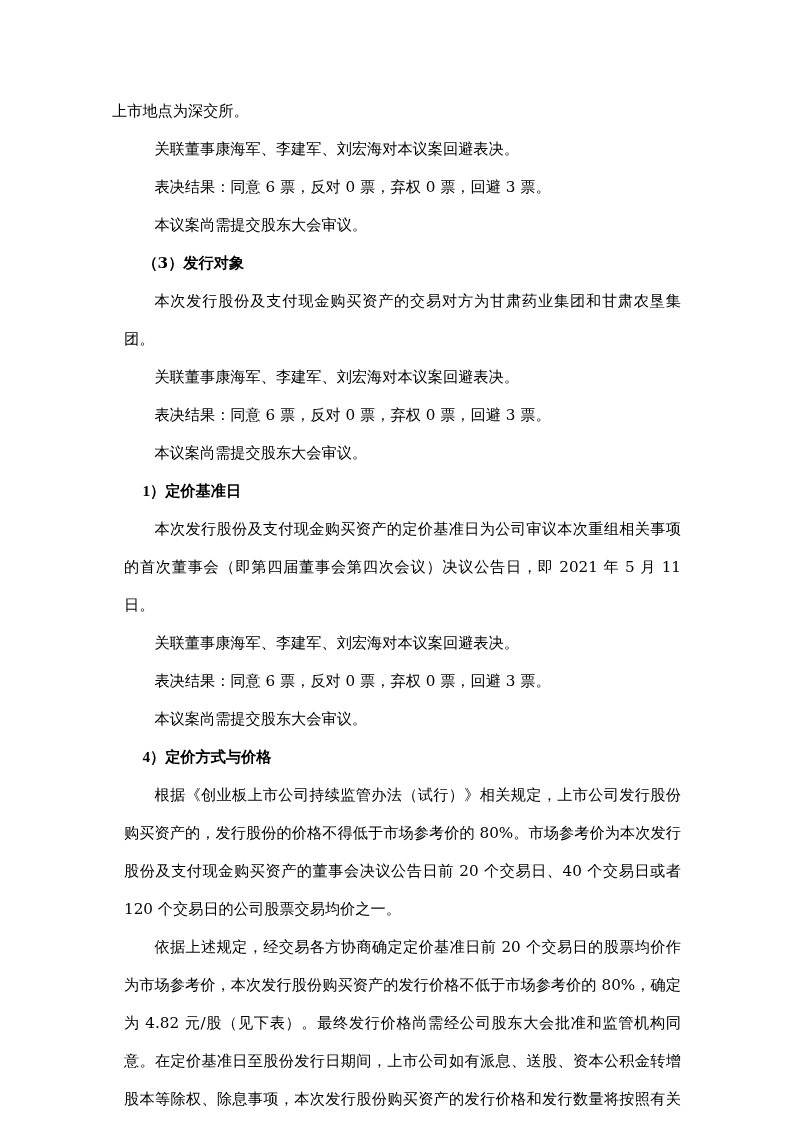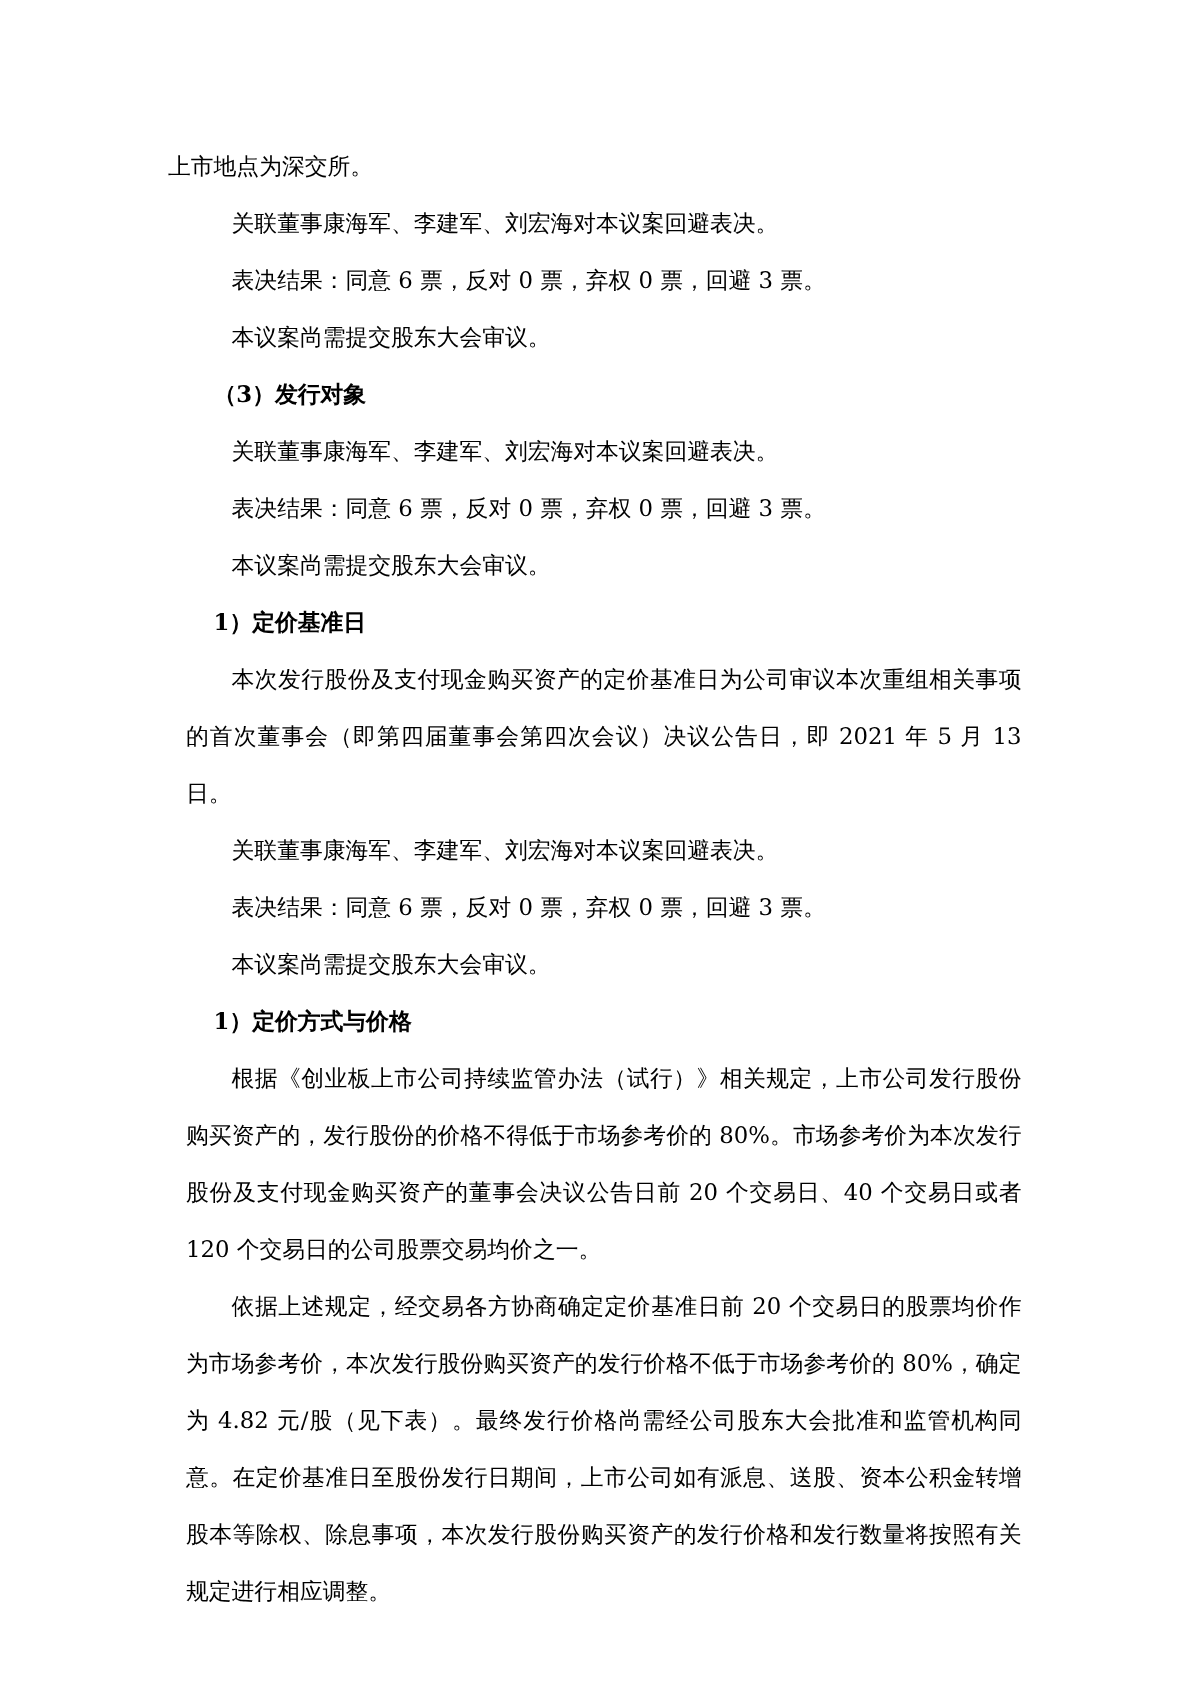"本次发行股份及支付现金购买资产的交易对方为甘肃药业集团和甘肃农垦集团。" p.para { html: none -> <p>本次发行股份及支付现金购买资产的交易对方为甘肃药业集团和甘肃农垦集团。</p> }
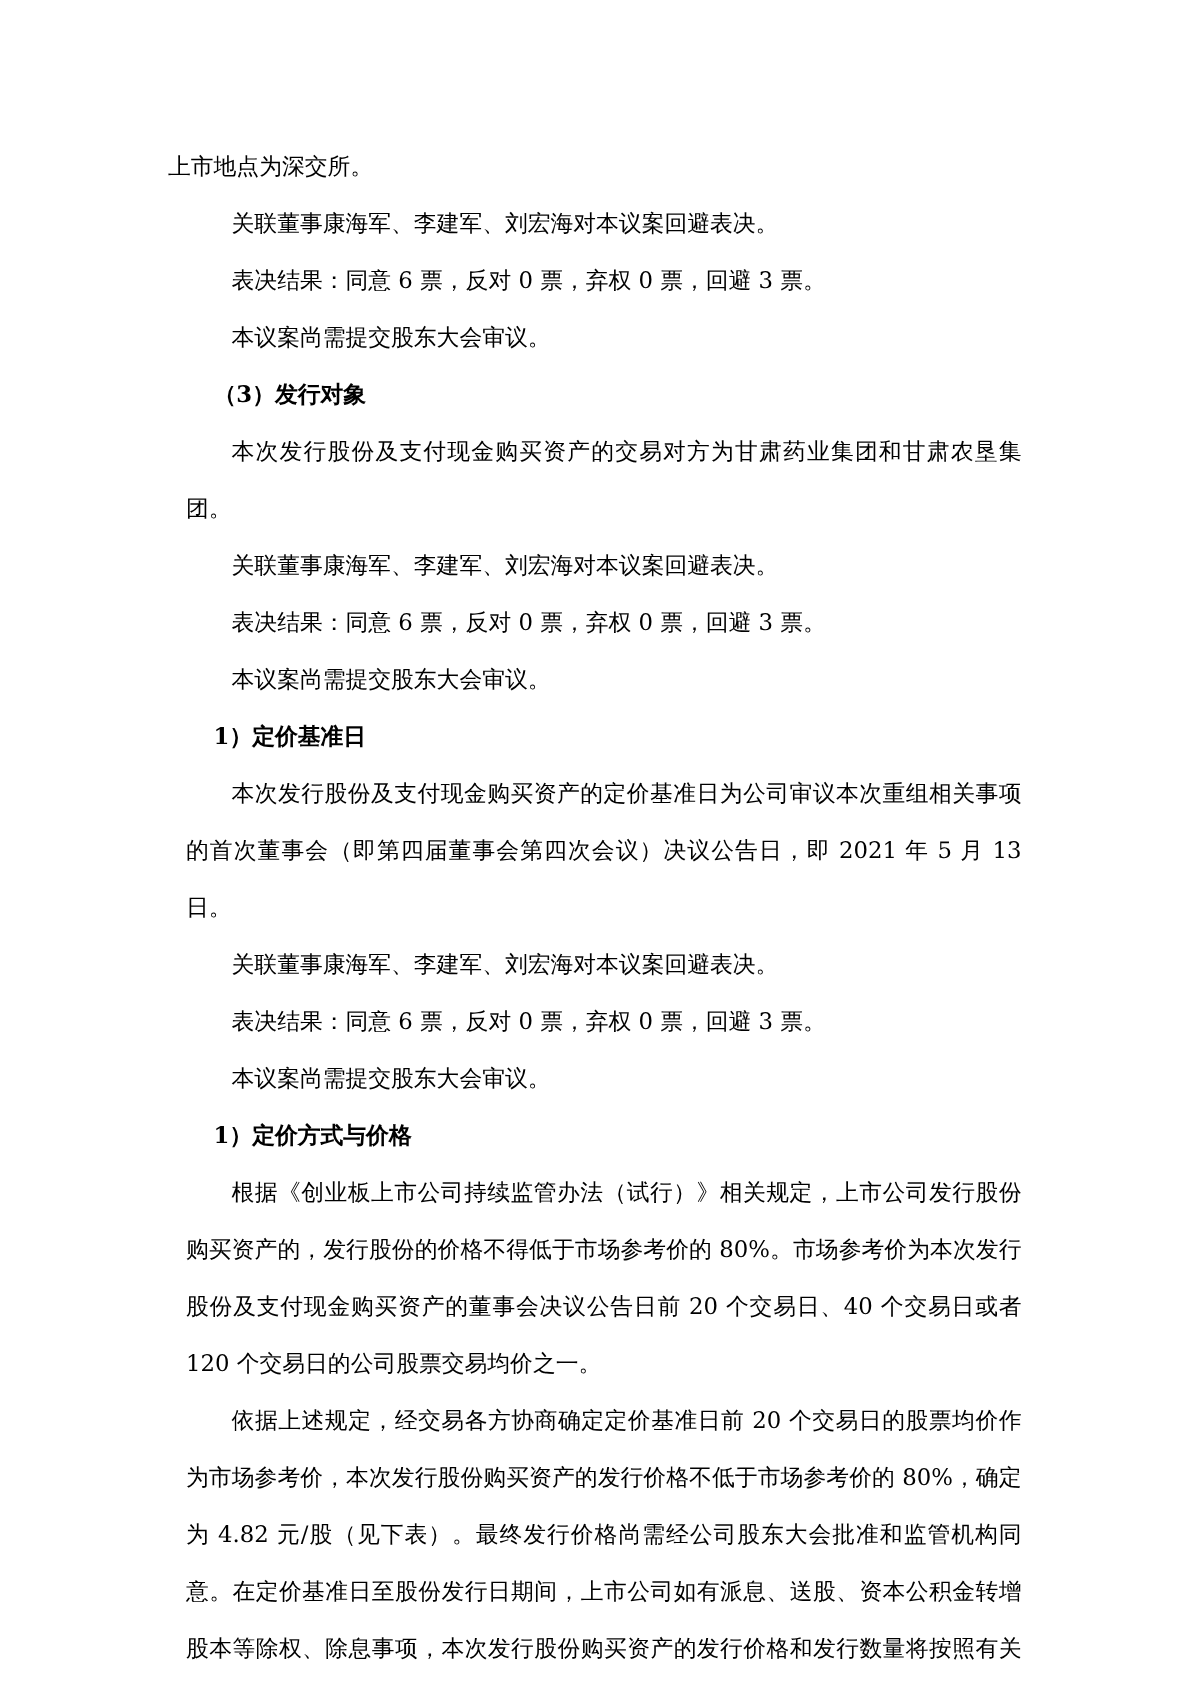"1）定价基准日" .heading-sub { font-family: none -> Liberation Serif, serif }
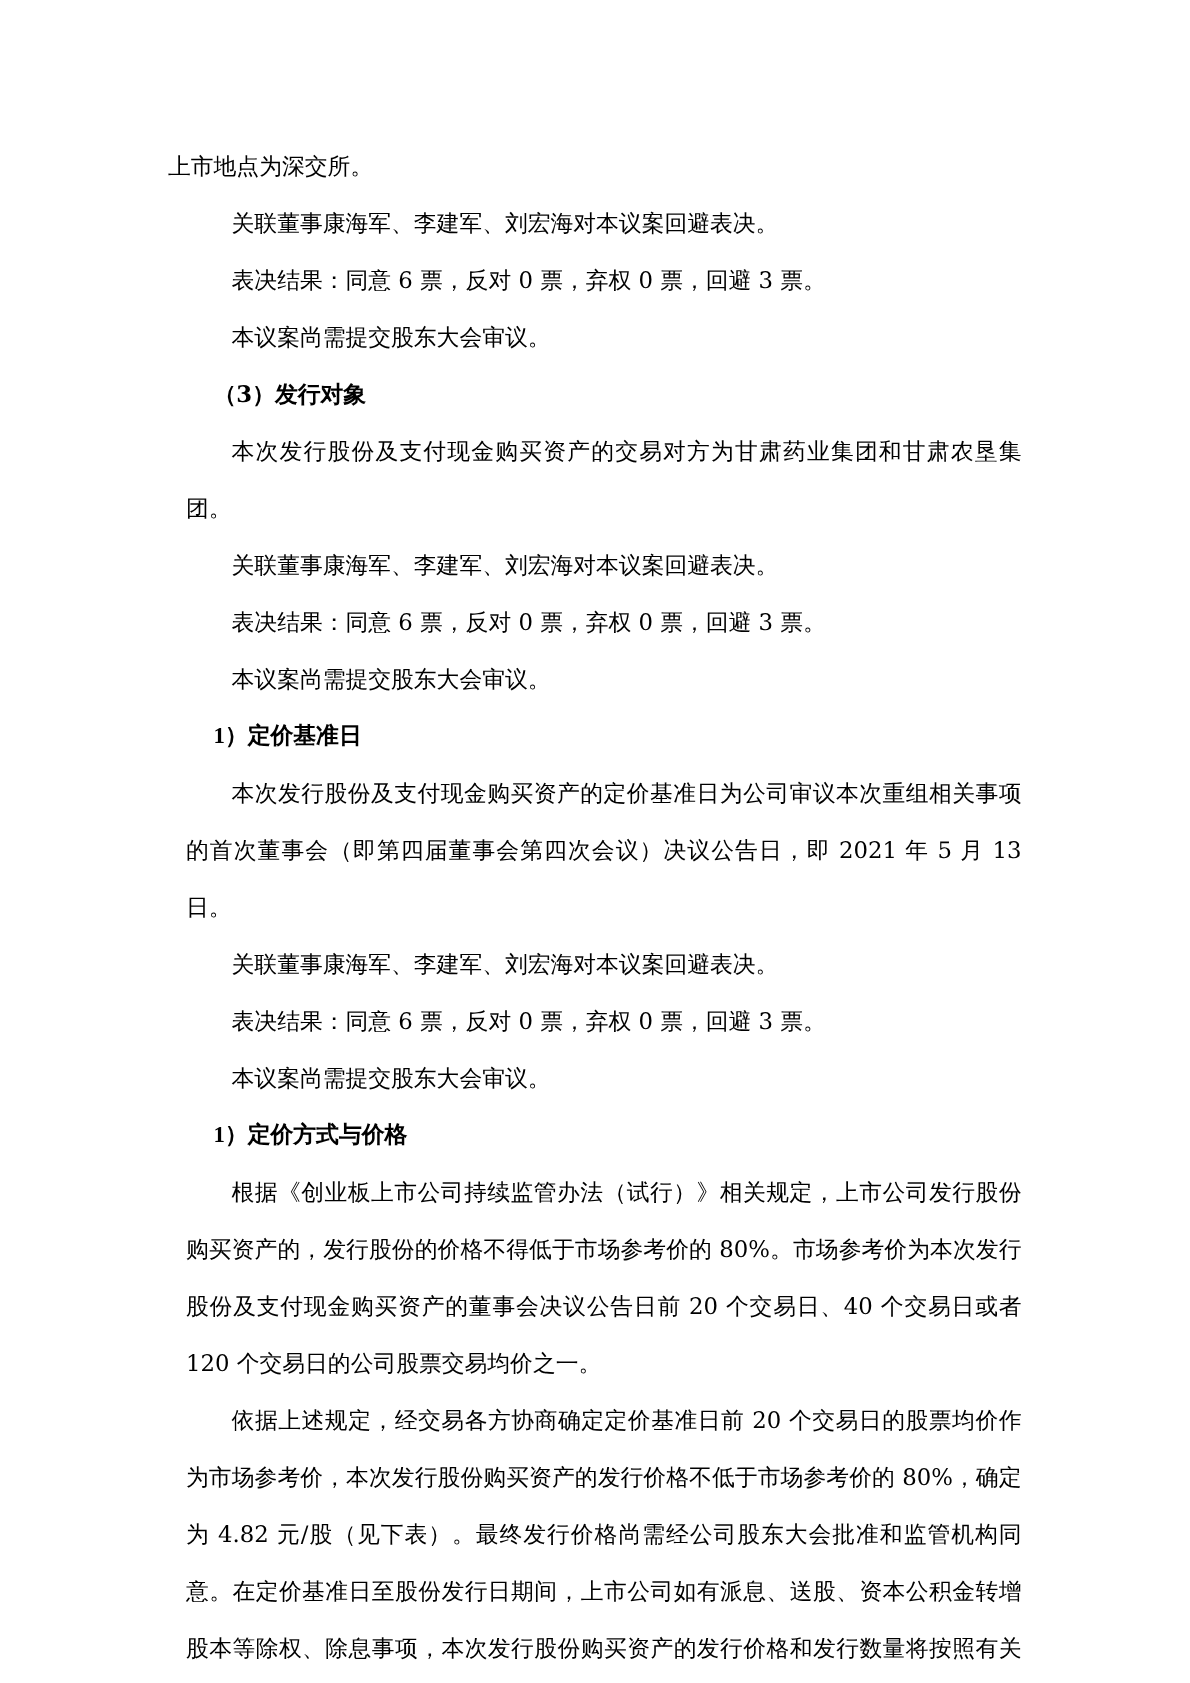"本次发行股份及支付现金购买资产的定价基准日为公司审议本次重组相关事项的首次董事会" p.para { text: 13 -> 11 }
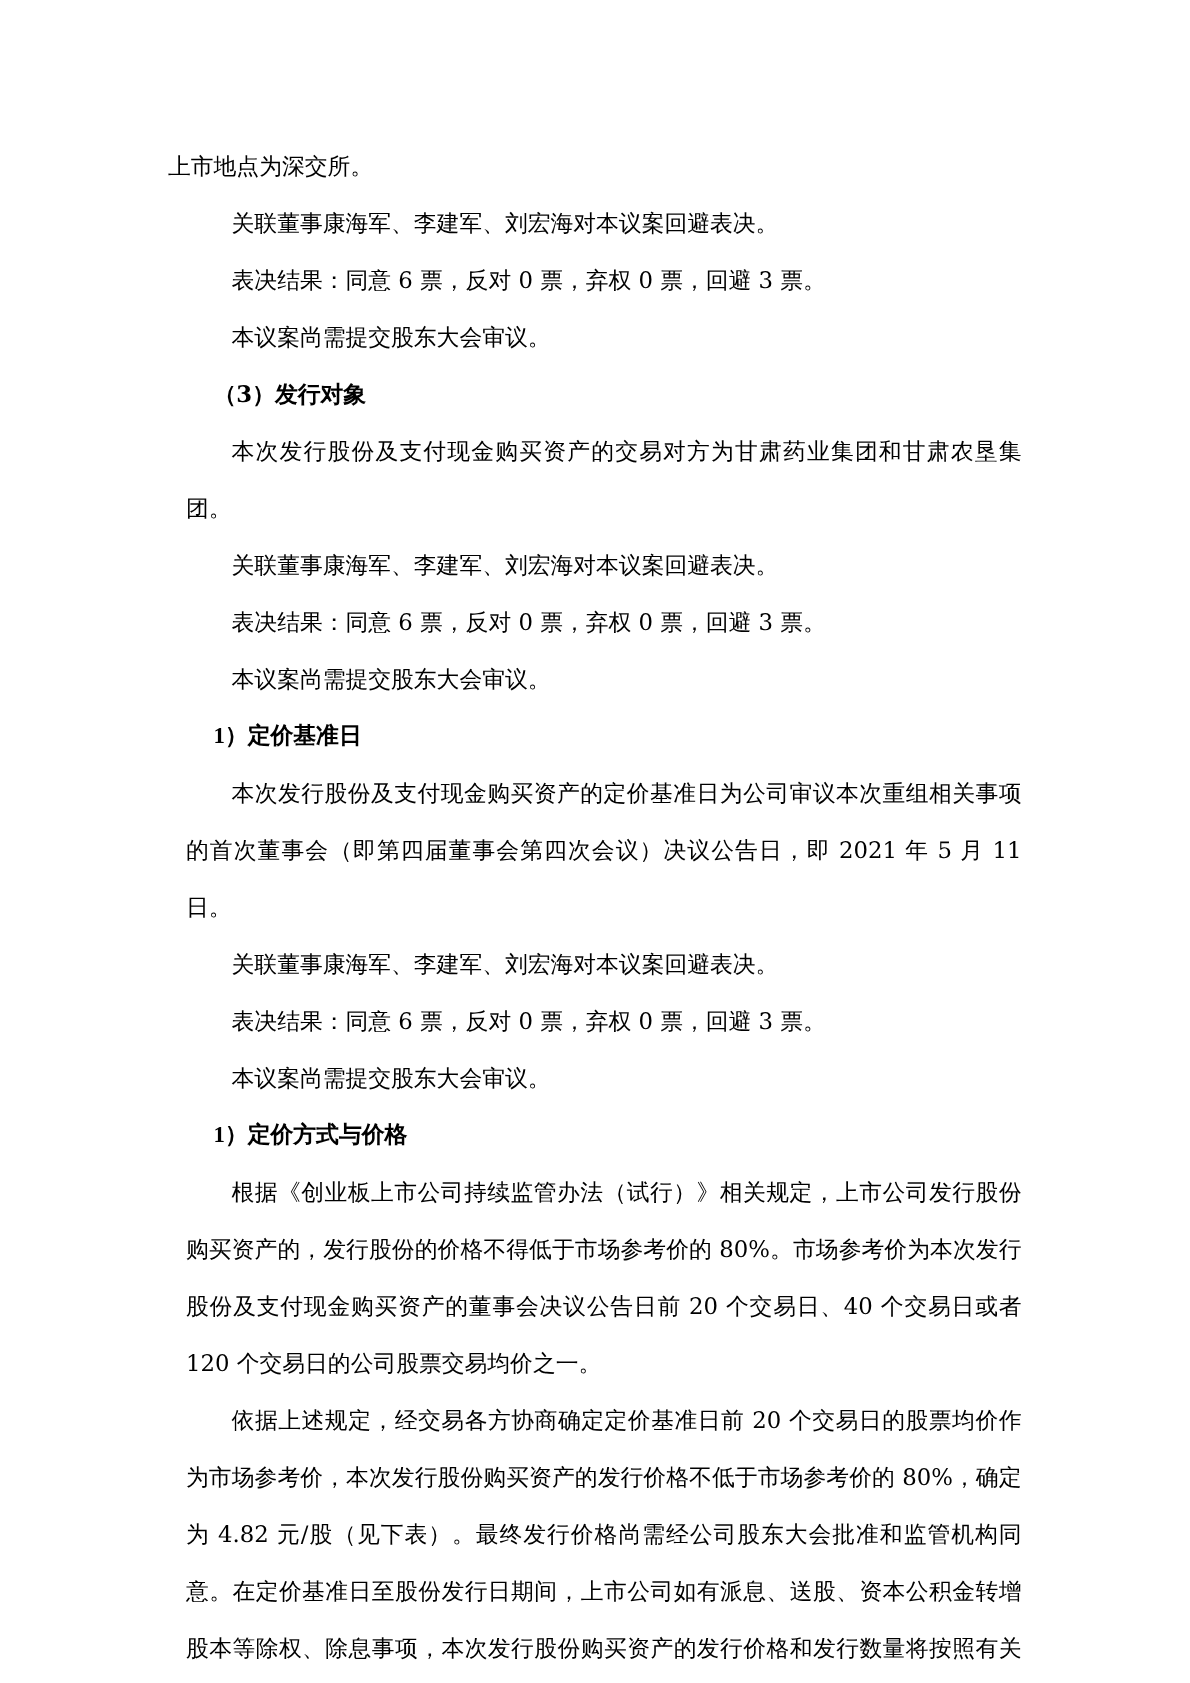"1）定价方式与价格" p.heading-sub { text: 1 -> 4 }
